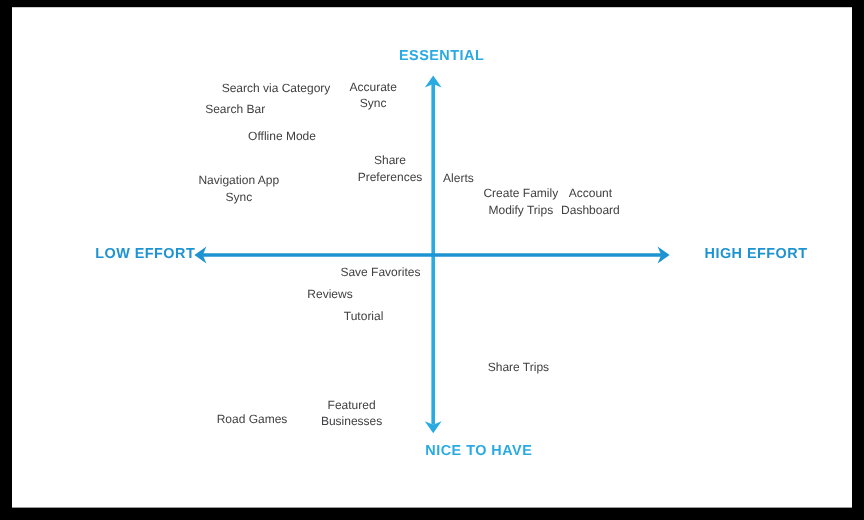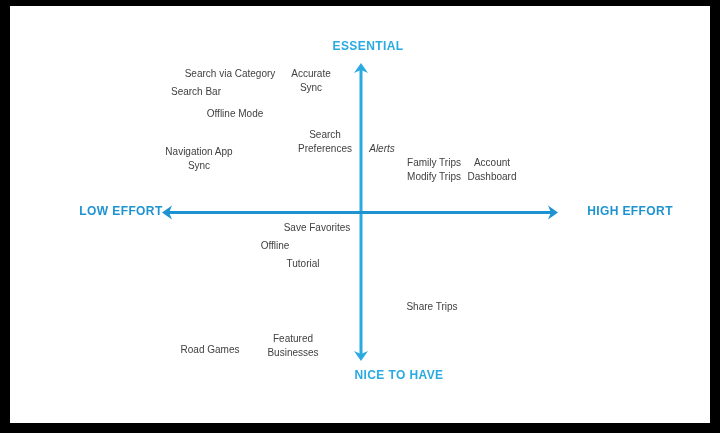"Search" div.item { text: Search -> Share }
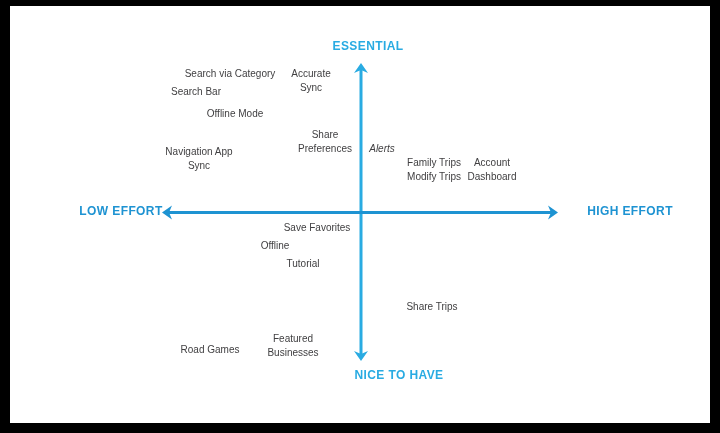"Alerts" div.item { font-style: italic -> none }
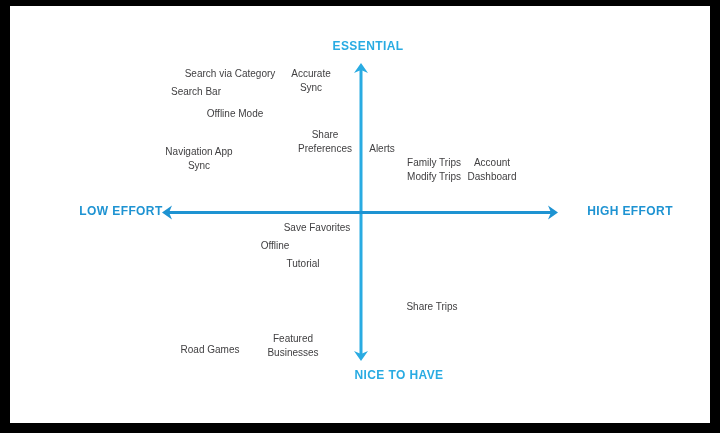"Family Trips" div.item { text: Family Trips -> Create Family }
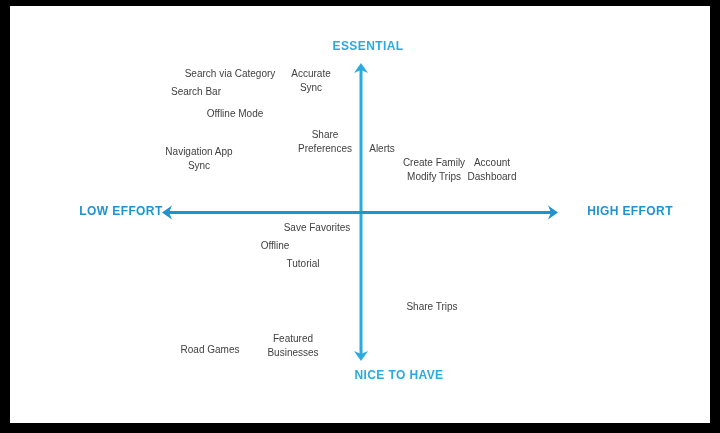"Offline" div.item { text: Offline -> Reviews }
